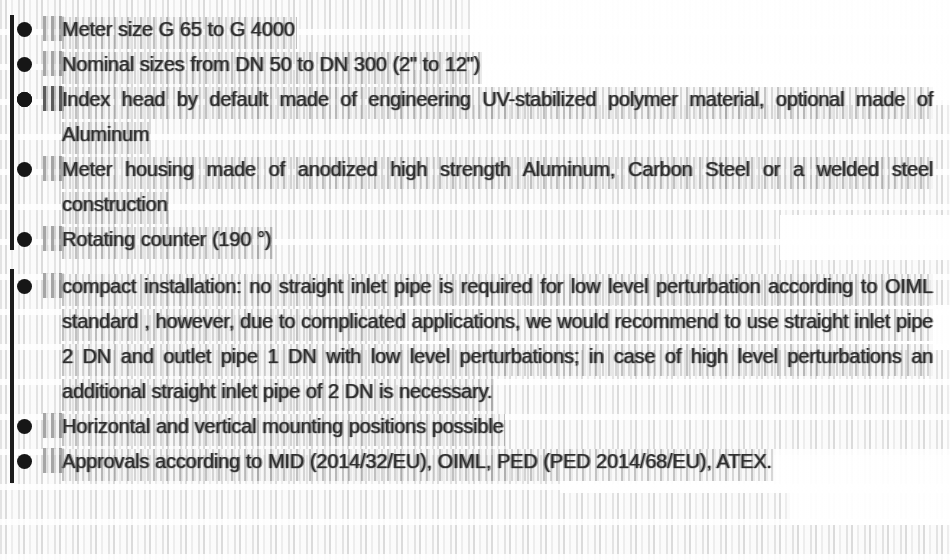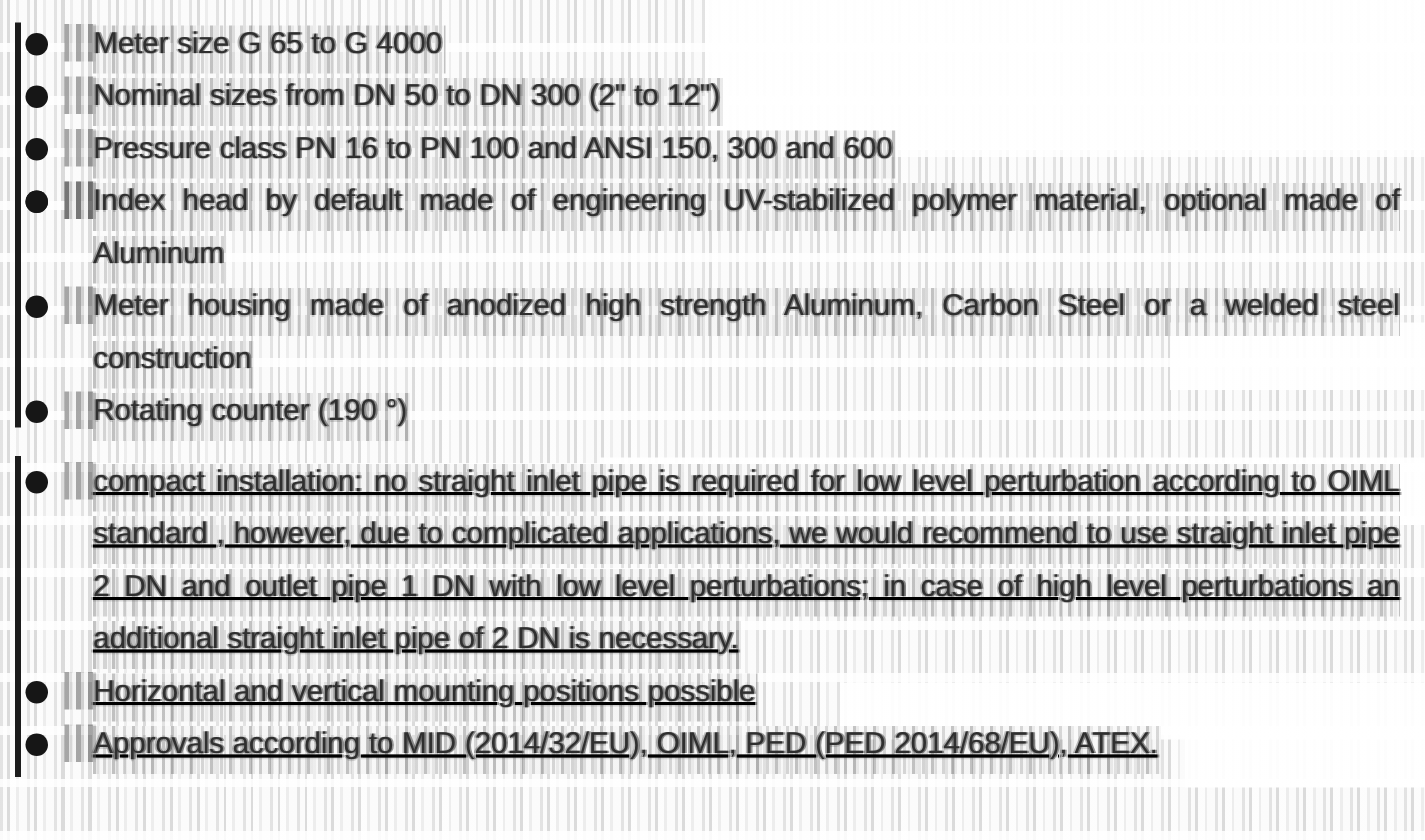"Pressure class PN 16 to" span.txt { html: <span>Pressure class PN 16 to PN 100 and ANSI 150, 300 and 600</span> -> none }
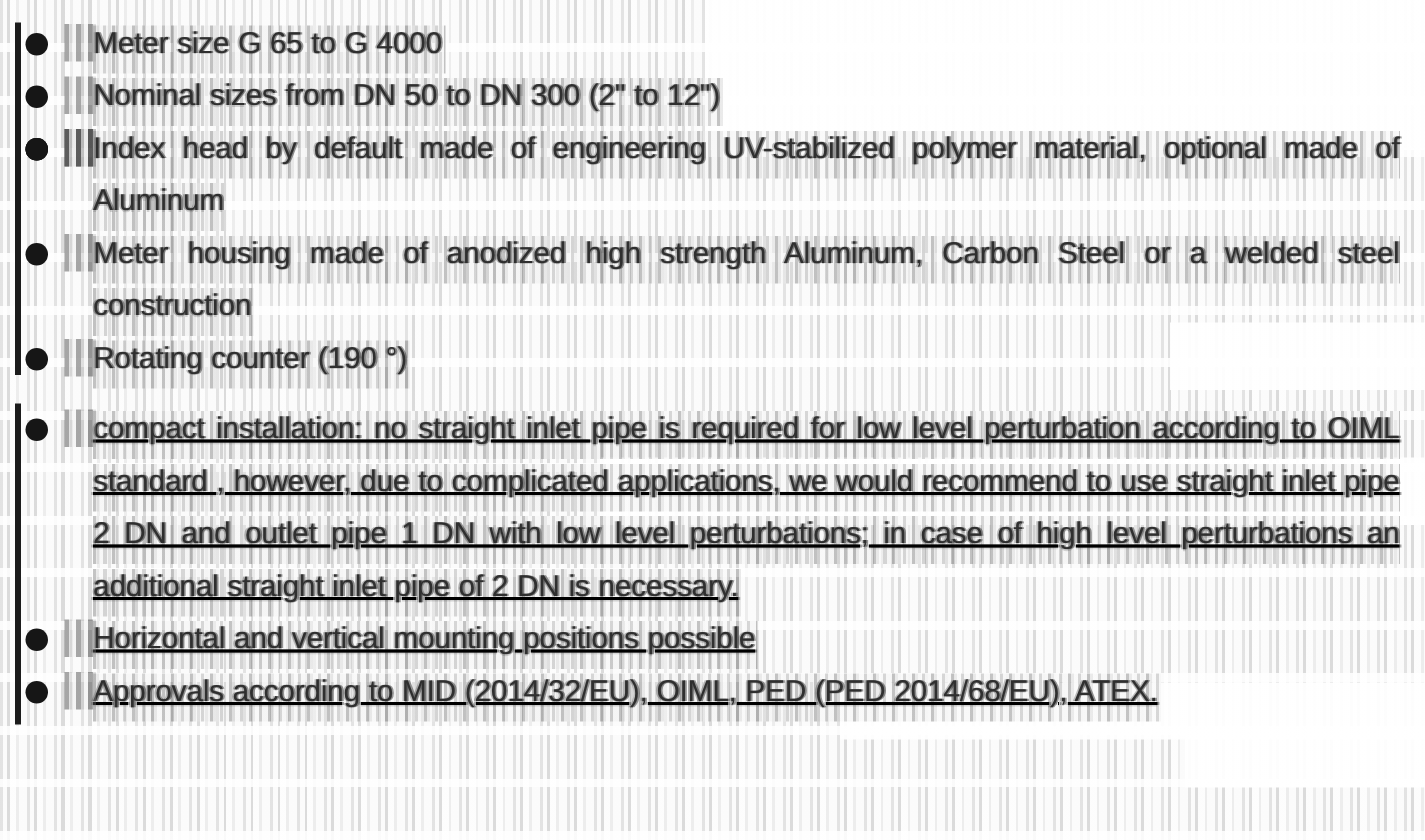"compact installation: no straight inlet" .block-2 { text-decoration: underline -> none }
